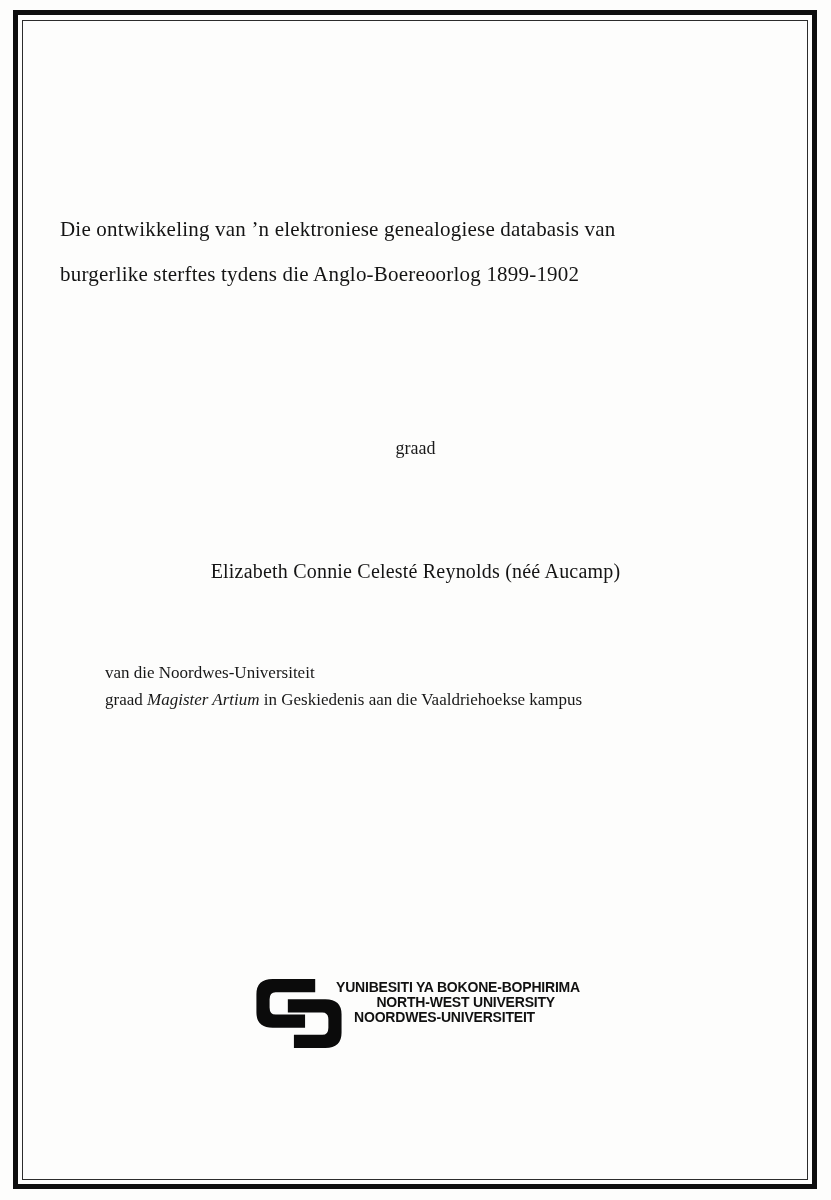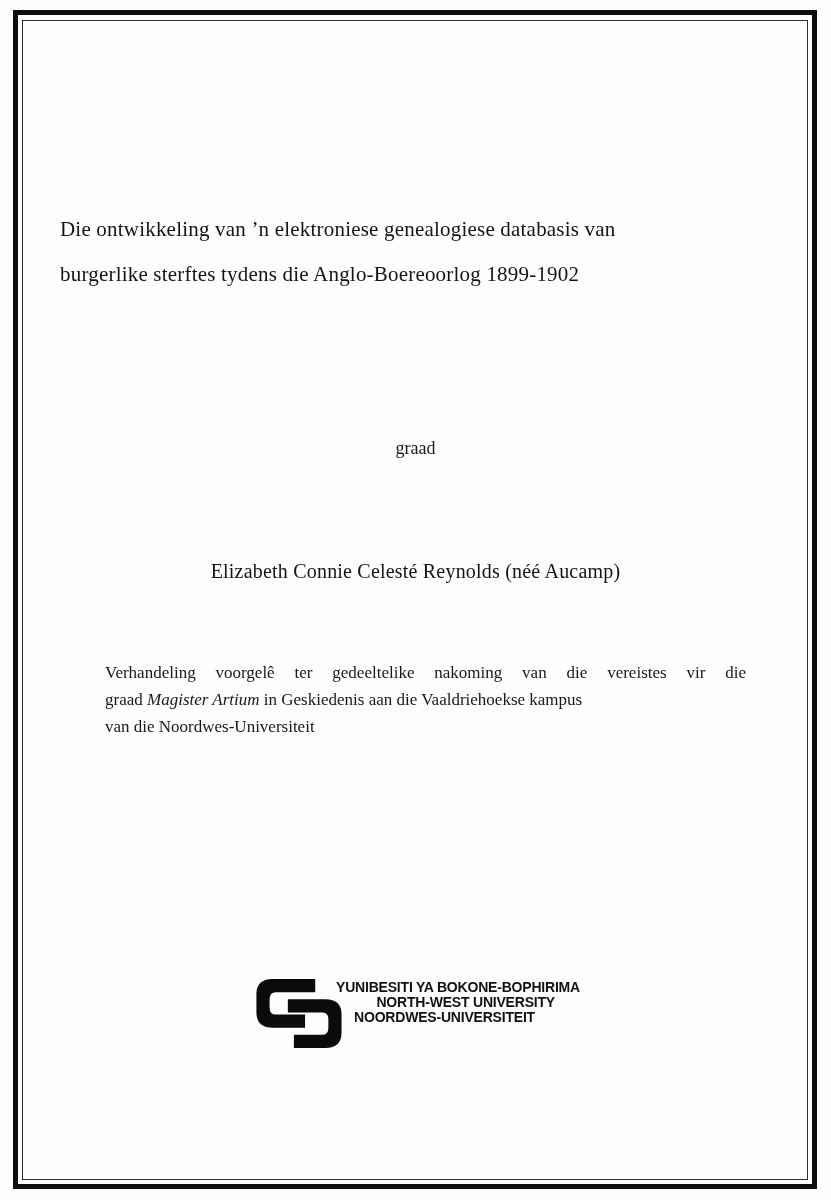"Verhandeling voorgelê ter gedeeltelike" div.statement-line-justify { html: <div>Verhandeling voorgelê ter gedeeltelike nakoming van die vereistes vir die</div> -> none }
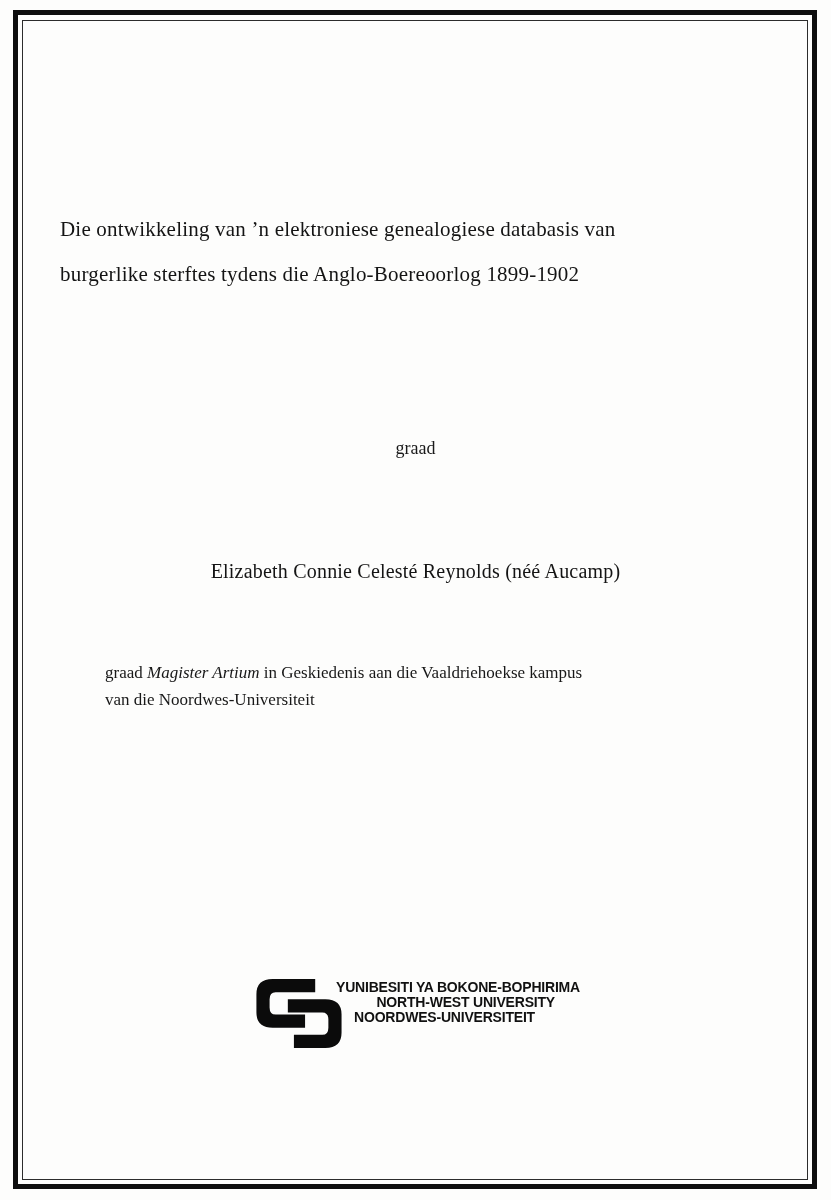"graad Magister Artium in Geskiedenis" div { order: before "van die Noordwes-Universiteit" -> after "van die Noordwes-Universiteit" }
